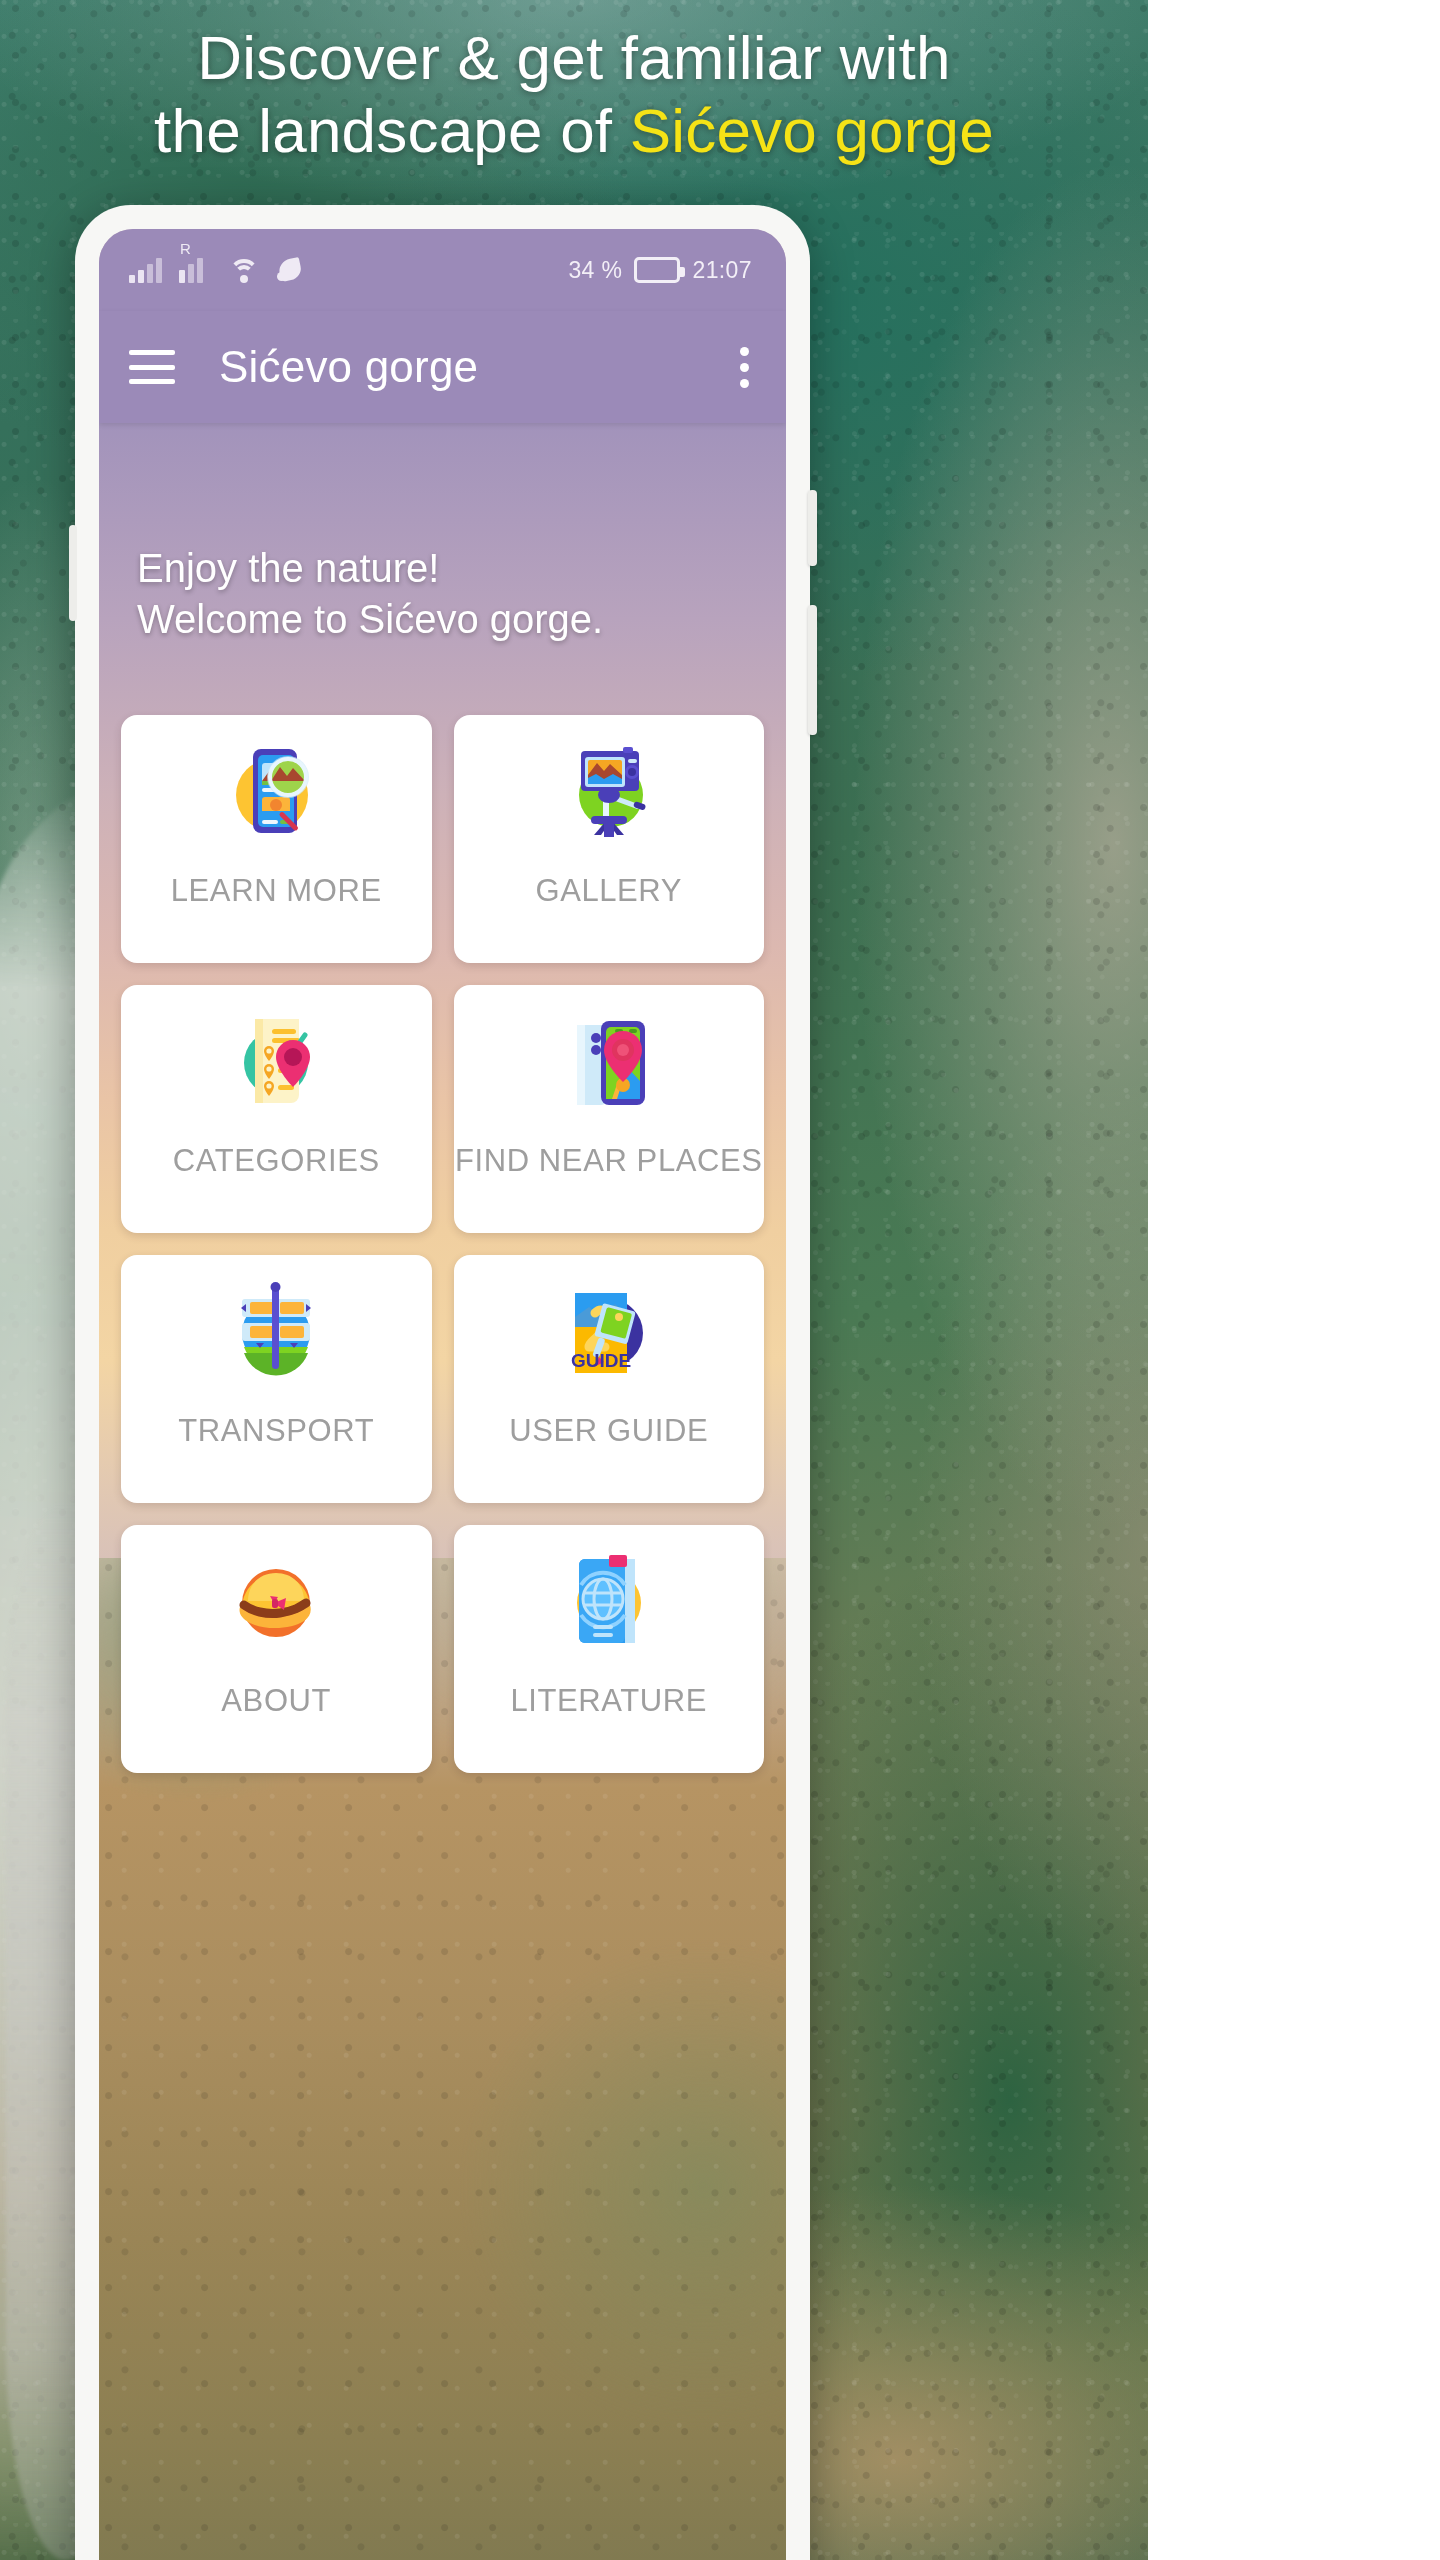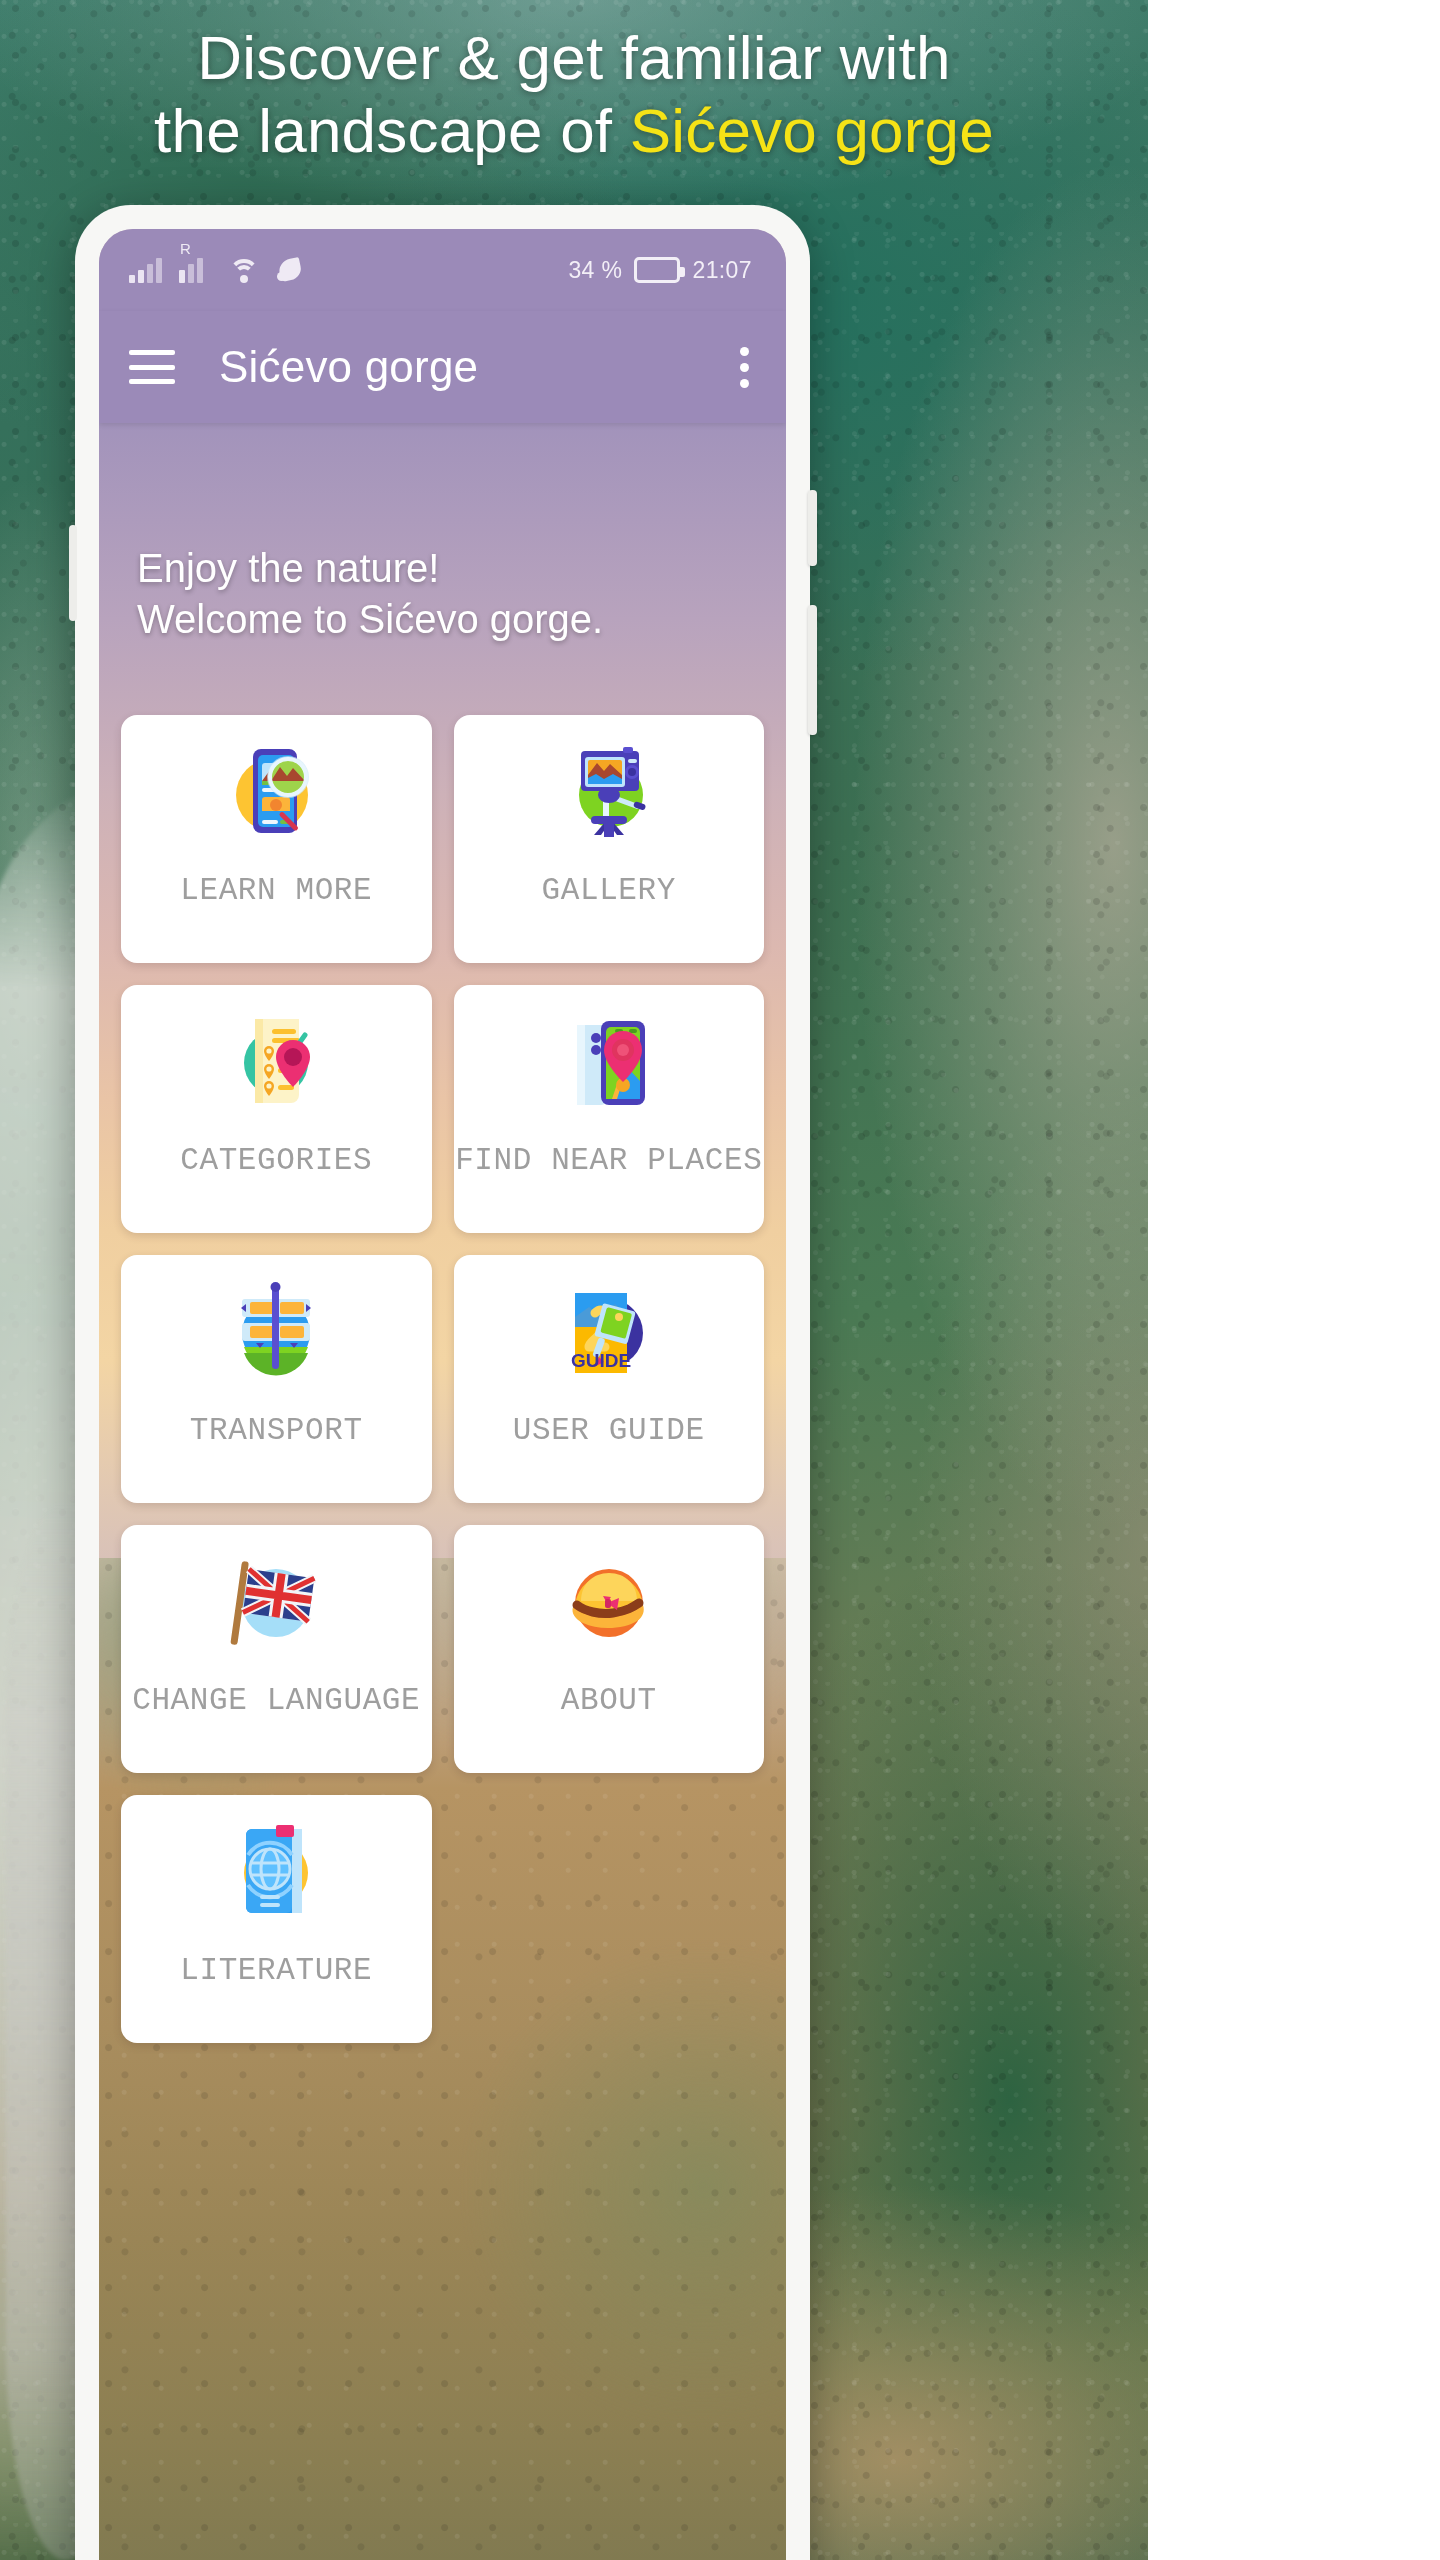"LEARN MORE" .tile-label { font-family: Liberation Mono, monospace -> none }
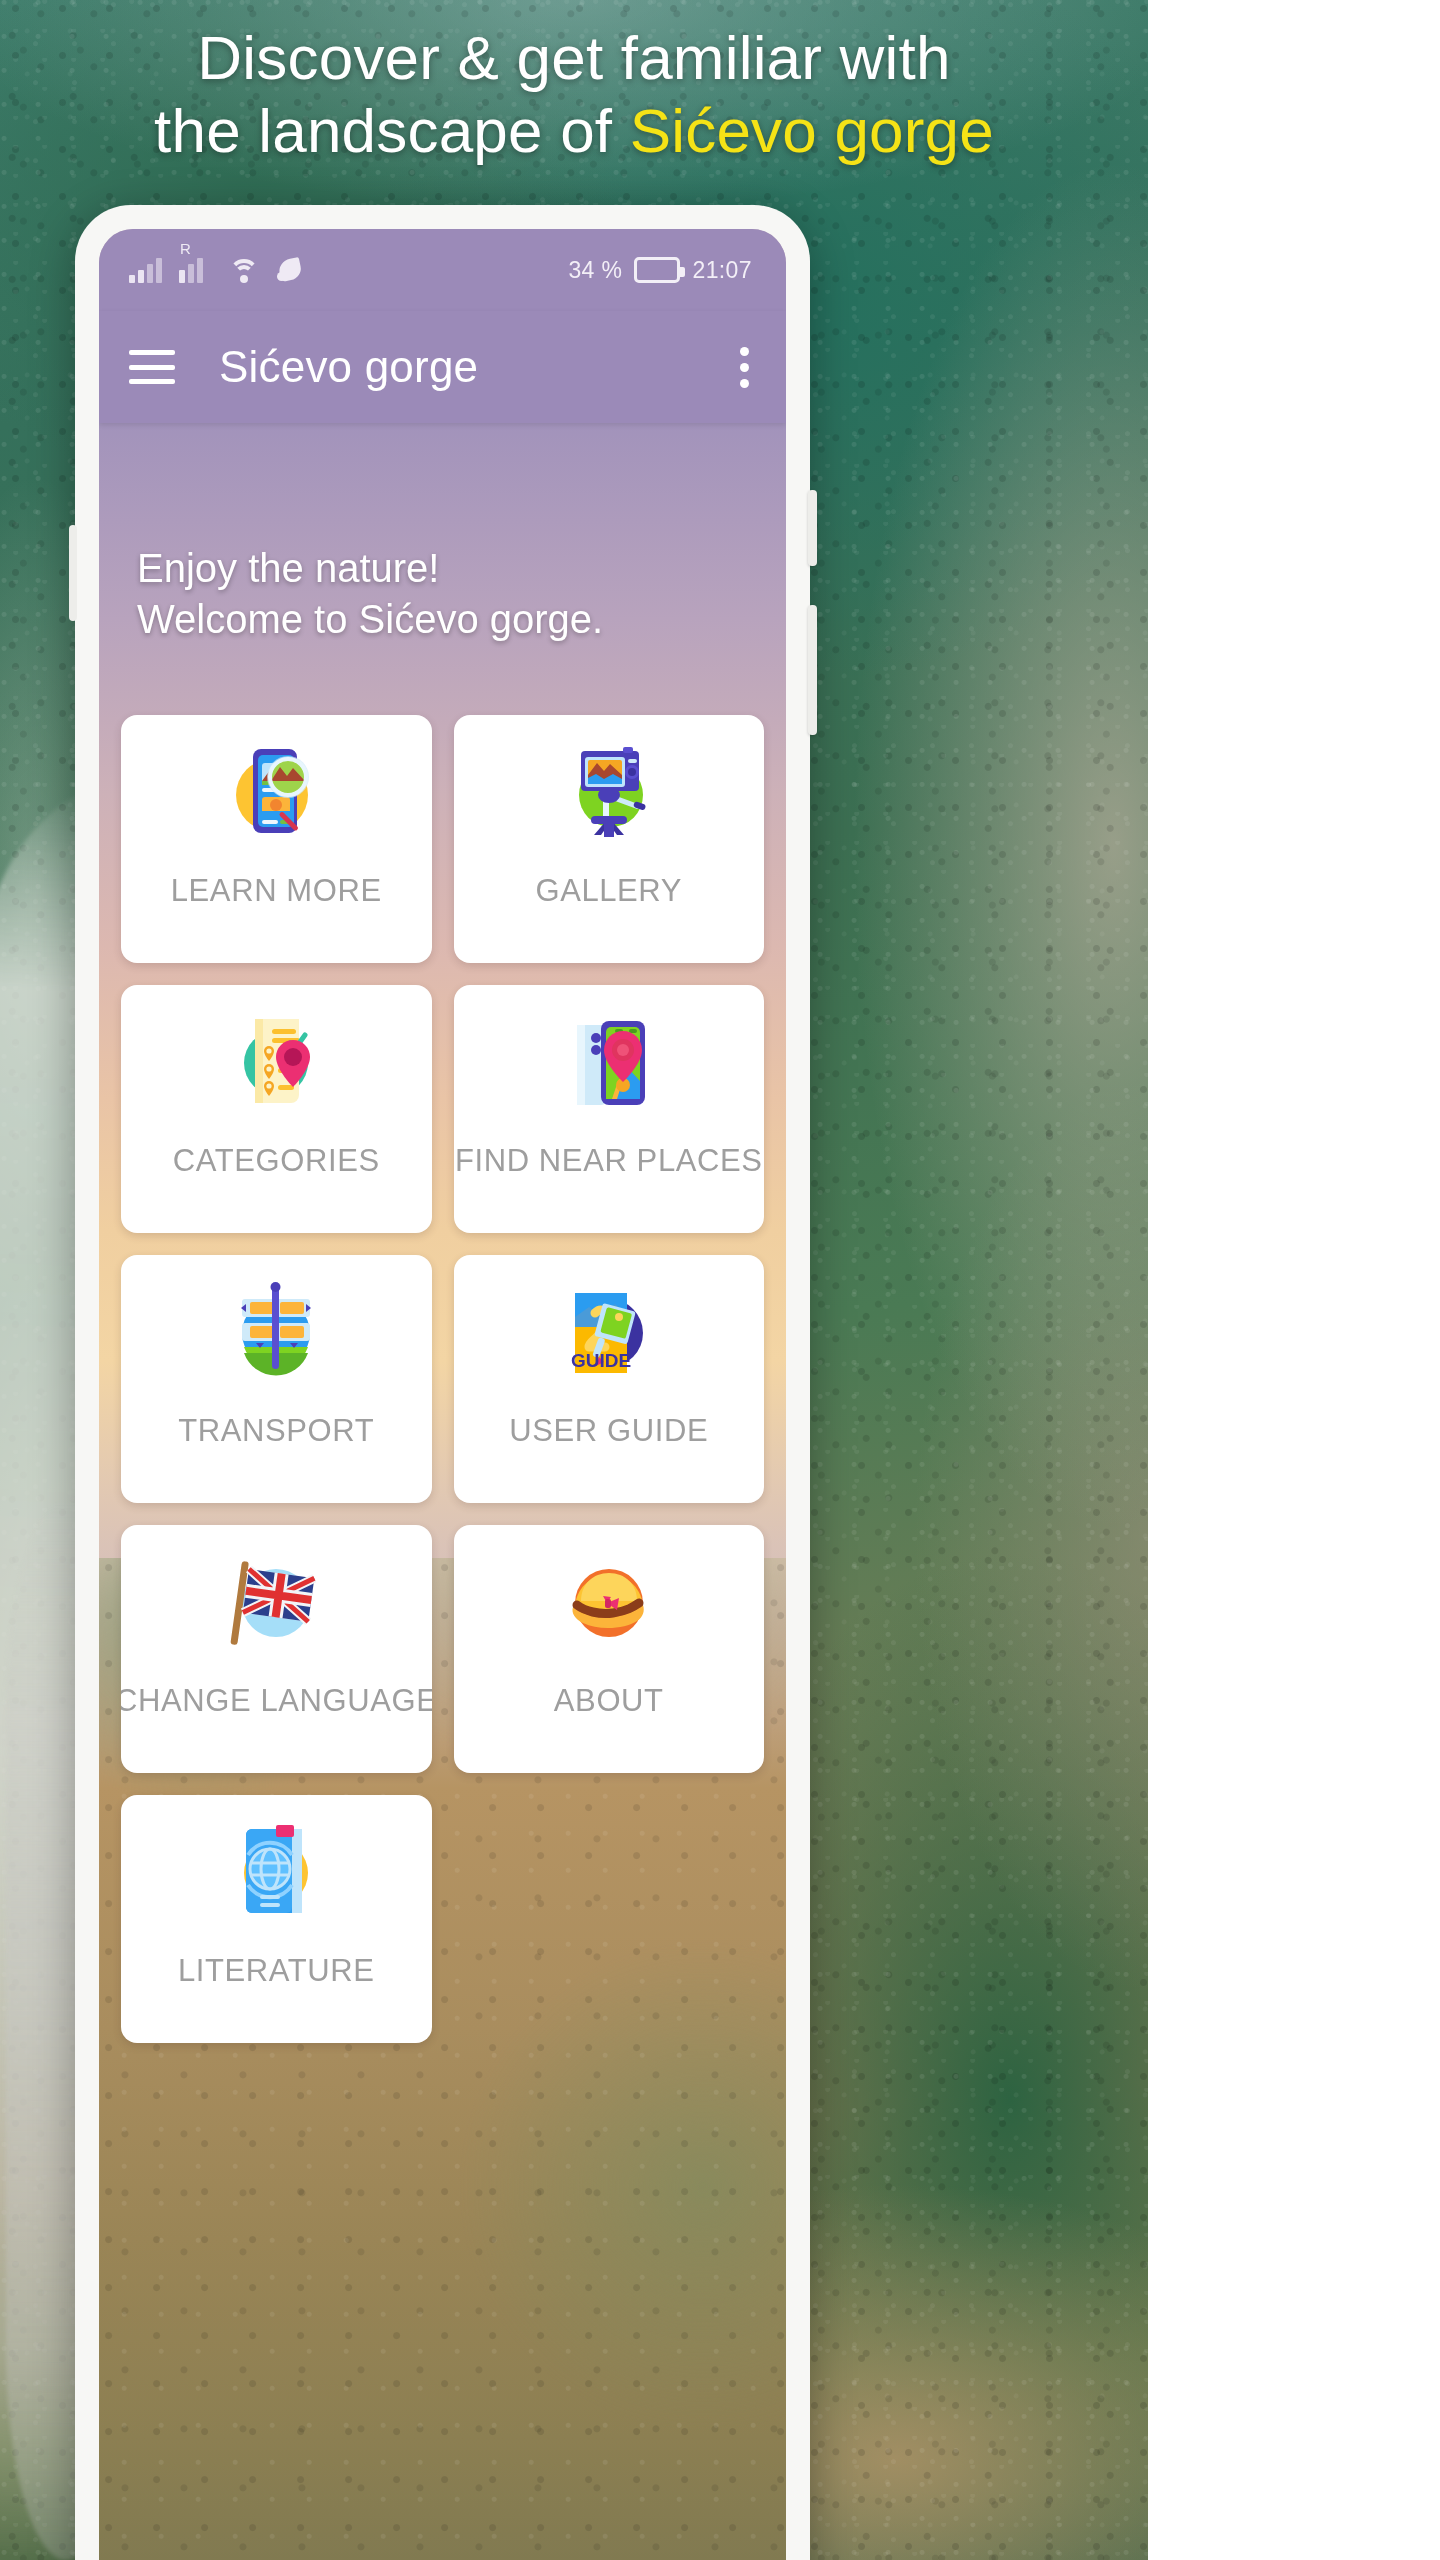"CHANGE LANGUAGE" div.tile { html: <div> <div> <svg> <circle></circle> <rect></rect> <g> <rect></rect> <path></path> <path></path> <path></path> <path></path> <path></path> </g> </svg> </div> <div>CHANGE LANGUAGE</div> </div> -> none }
